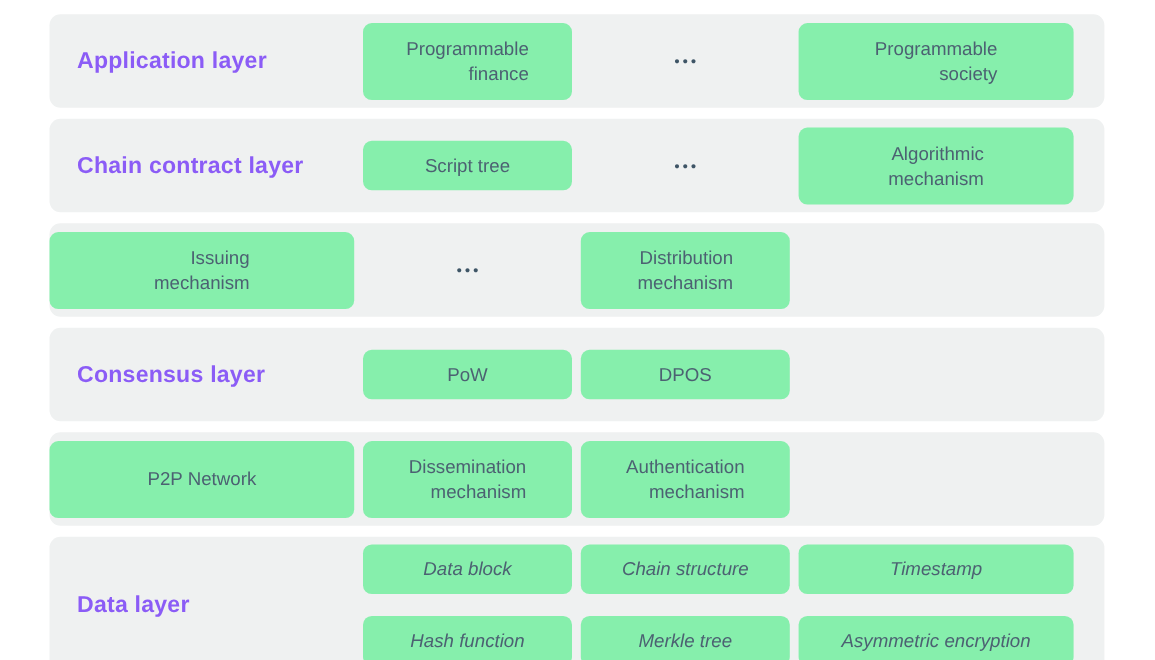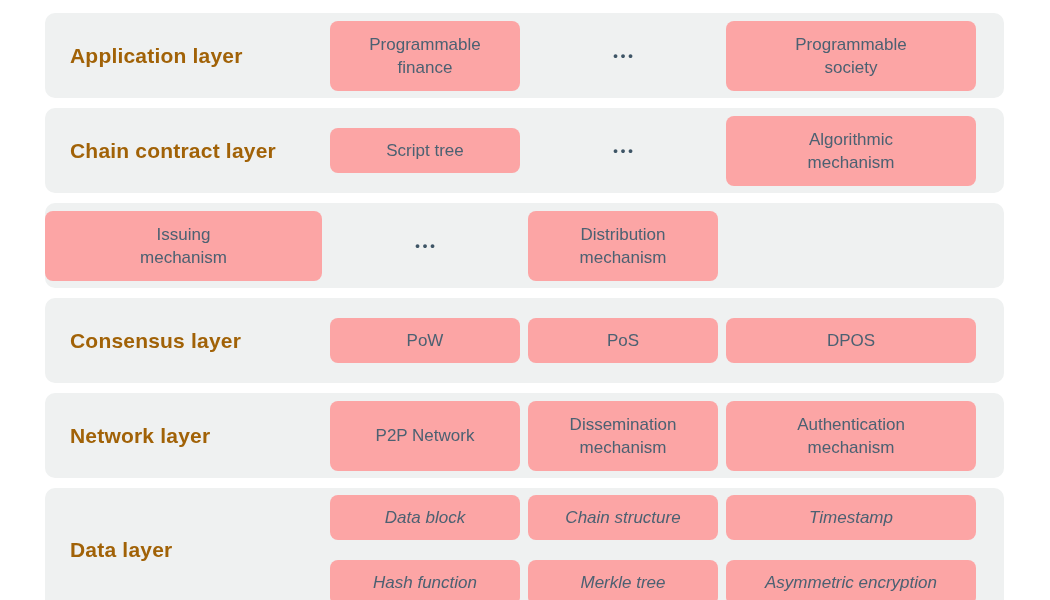"Application layer" .label { color: #a16207 -> #8b5cf6 }
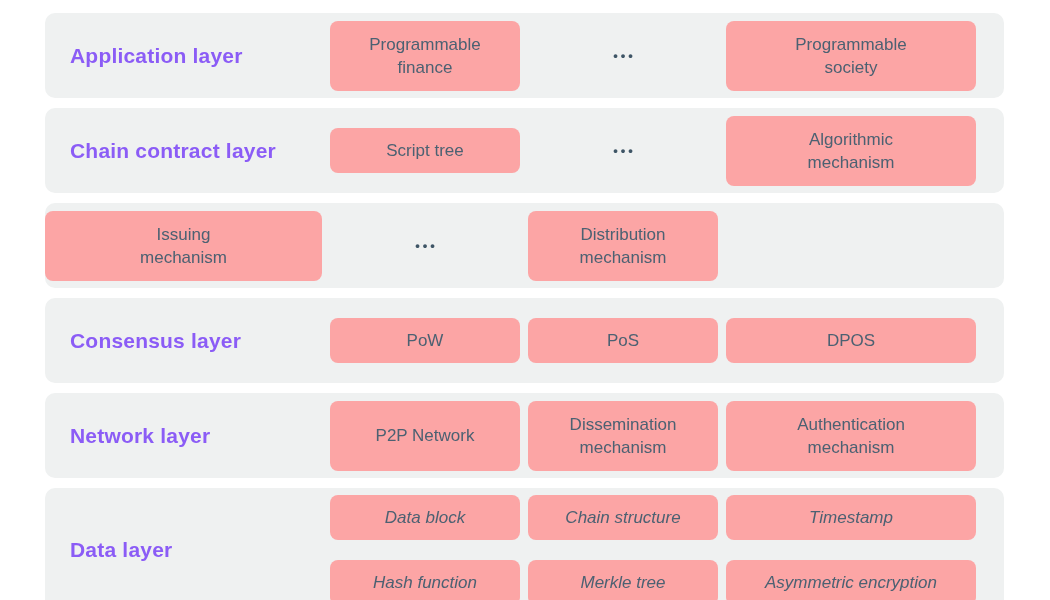"Programmable" .card { background: #fca5a5 -> #86efac; text-align: center -> right }
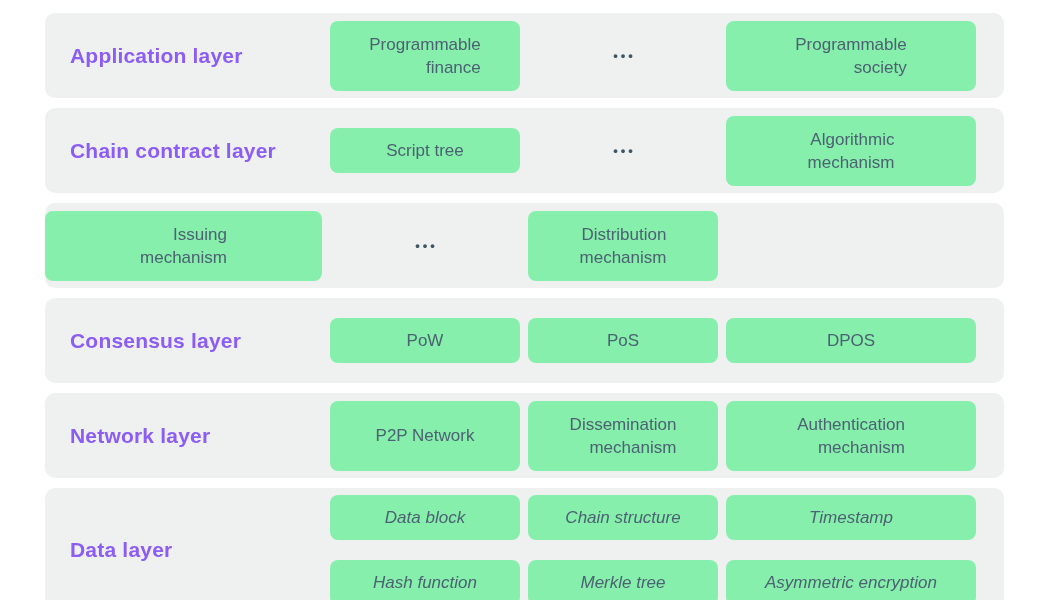"PoS" div.cell { html: <div> <div>PoS</div> </div> -> none }
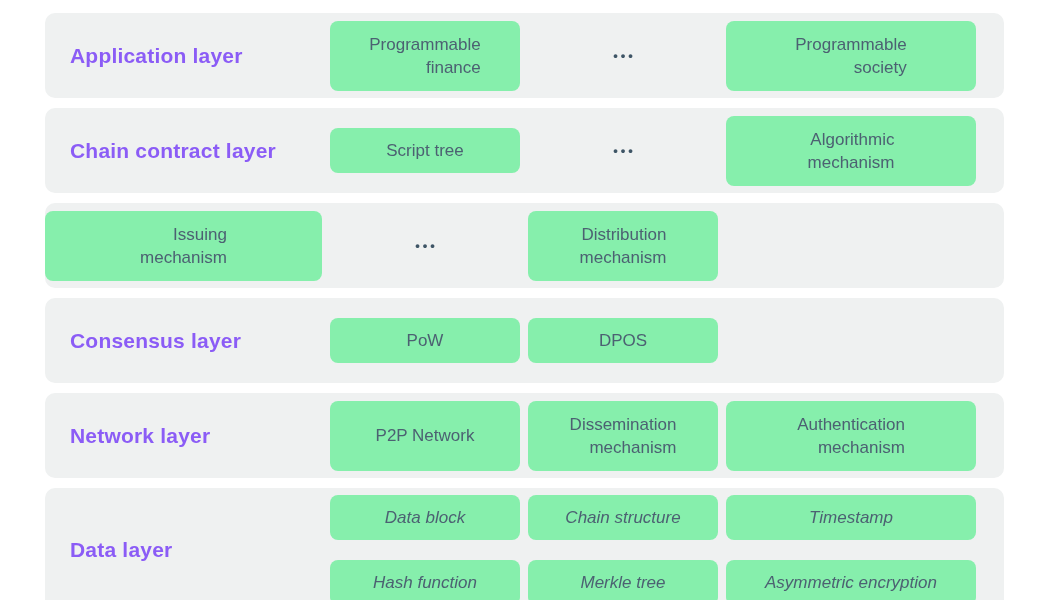"Network layer" div.label { html: <div>Network layer</div> -> none }
